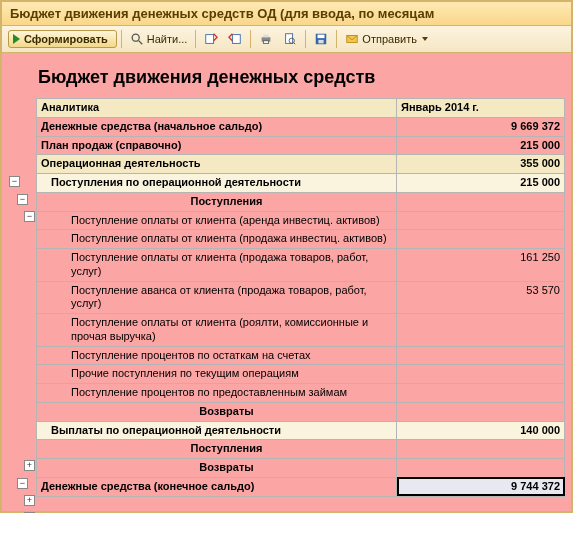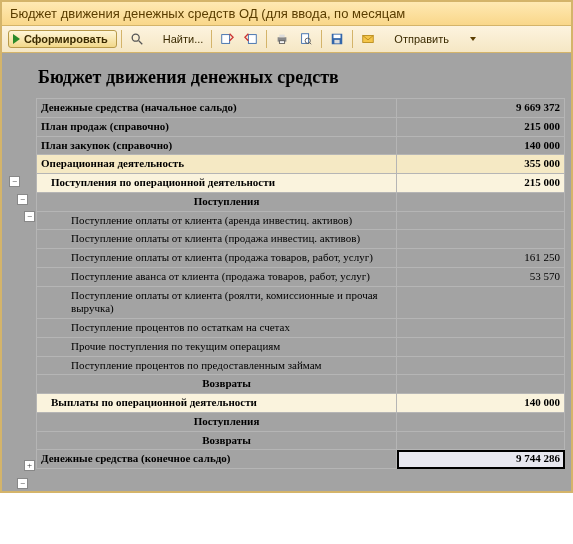"Бюджет движения денежных средств ОД" .titlebar { font-weight: normal -> bold }
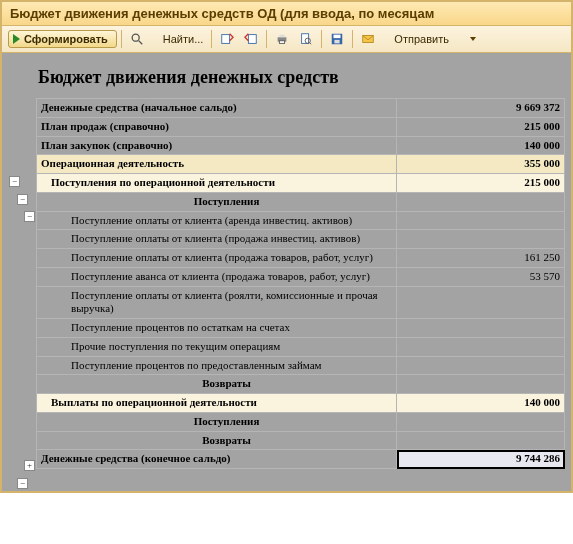"Найти..." .tool { gap: 19px -> 3px }
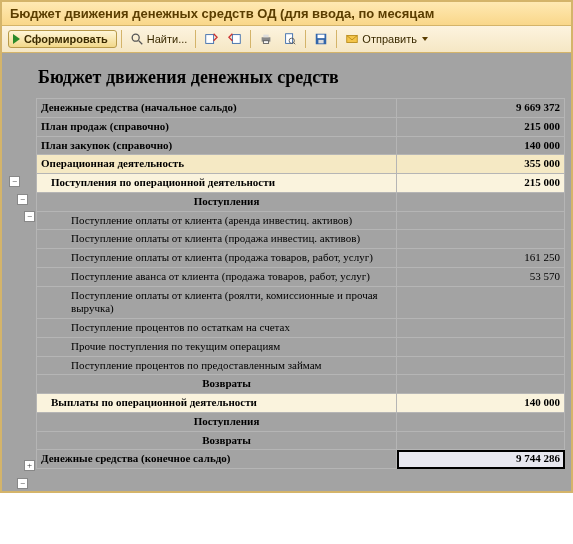"Бюджет движения денежных средств" .report-area { background: #a3a3a3 -> #fca5a5; font-family: Liberation Serif, serif -> none; padding: 10px 6px 22px 6px -> 10px 6px 14px 6px }
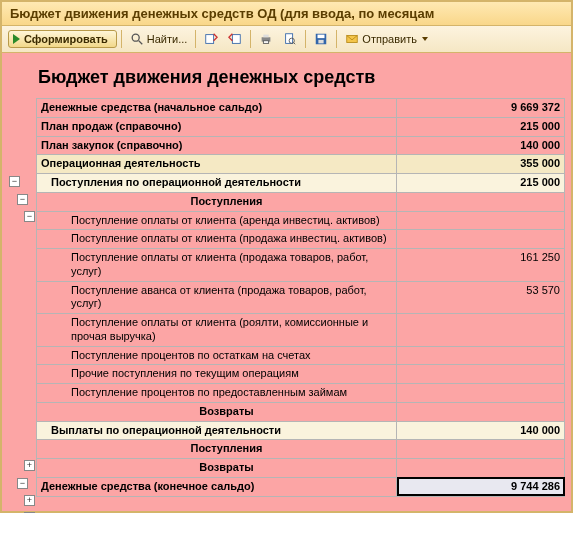"Аналитика" tr.header { html: none -> <tr> <td>Аналитика</td> <td>Январь 2014 г.</td> </tr> }
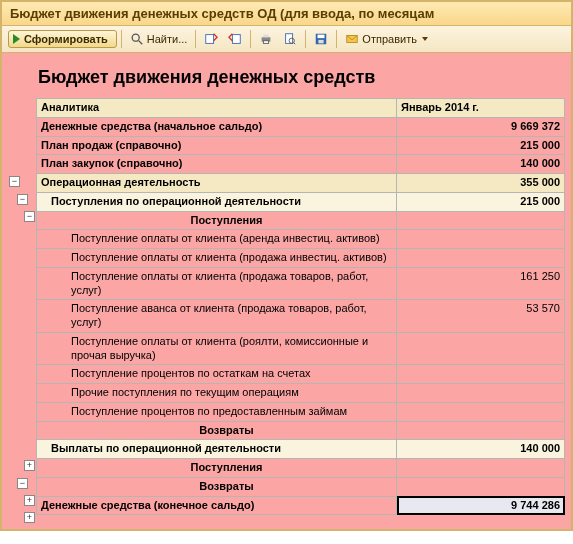"План закупок (справочно)" tr.bold { html: <tr> <td>План закупок (справочно)</td> <td>140 000</td> </tr> -> none }
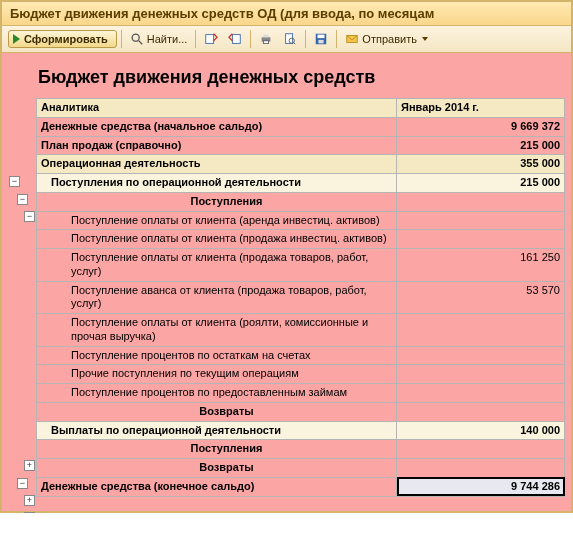"9 744 286" td.num { text: 9 744 286 -> 9 744 372 }
